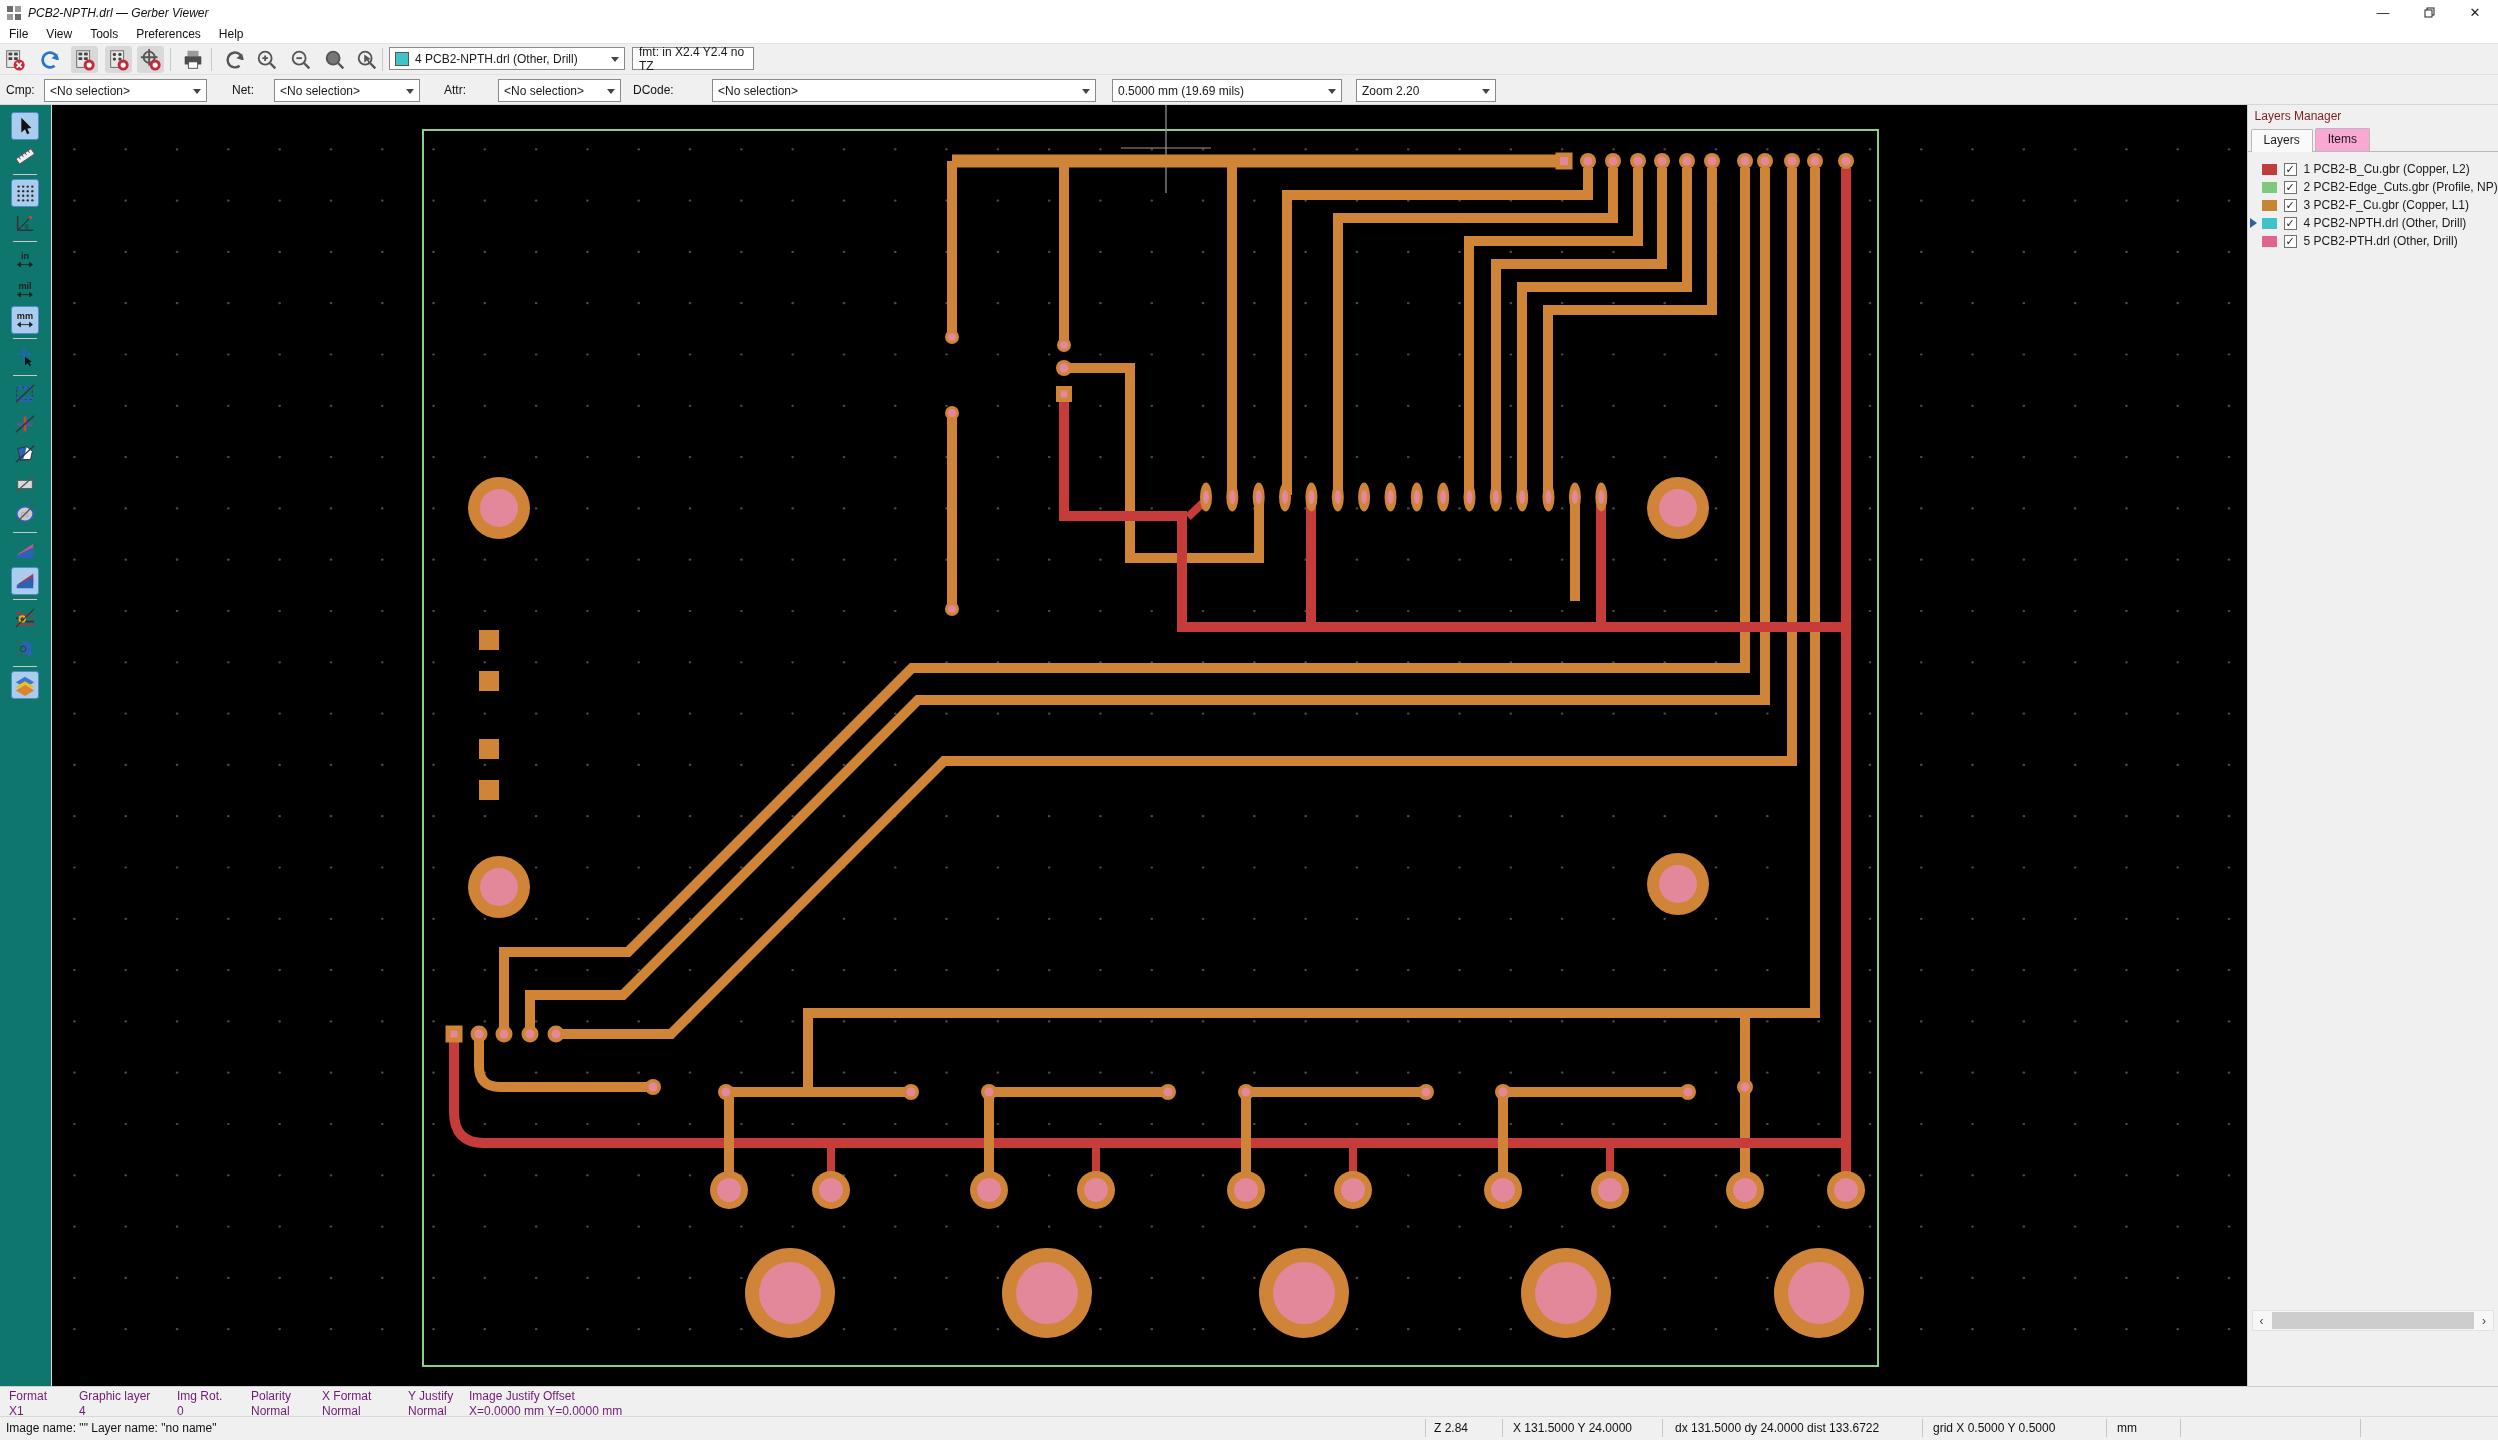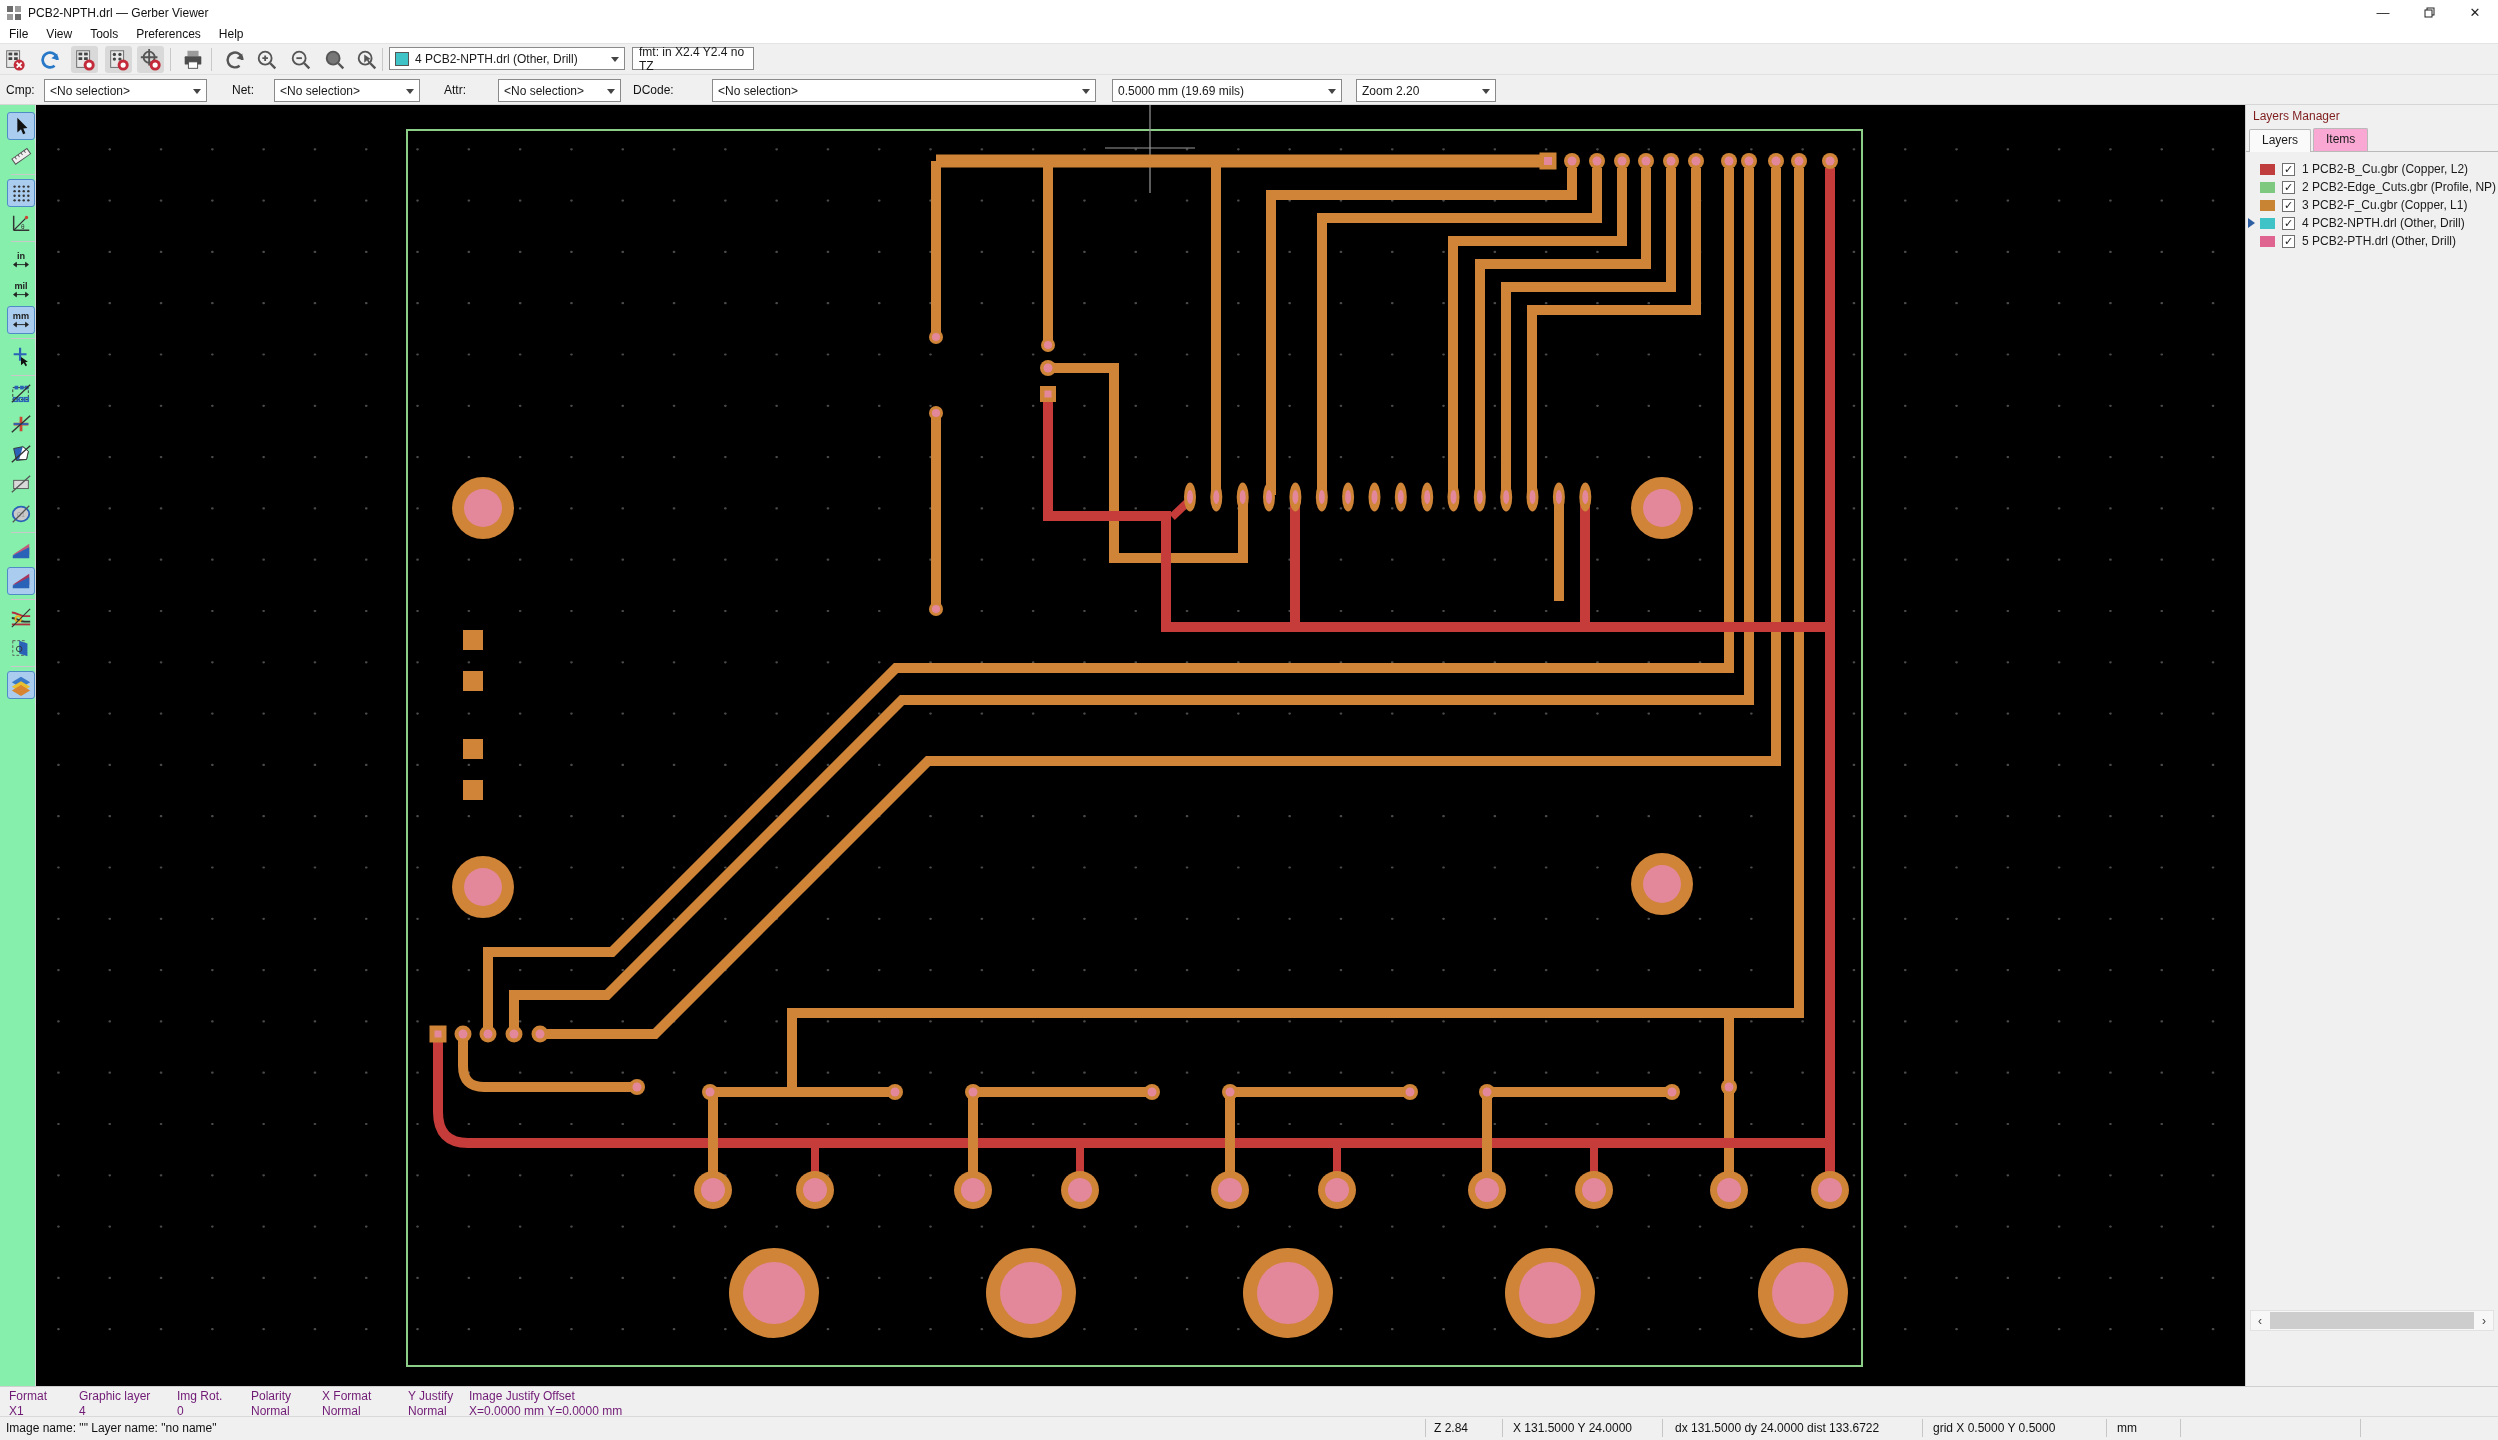"PCB2-NPTH.drl — Gerber Viewer" .titlebar .title { font-style: none -> italic }
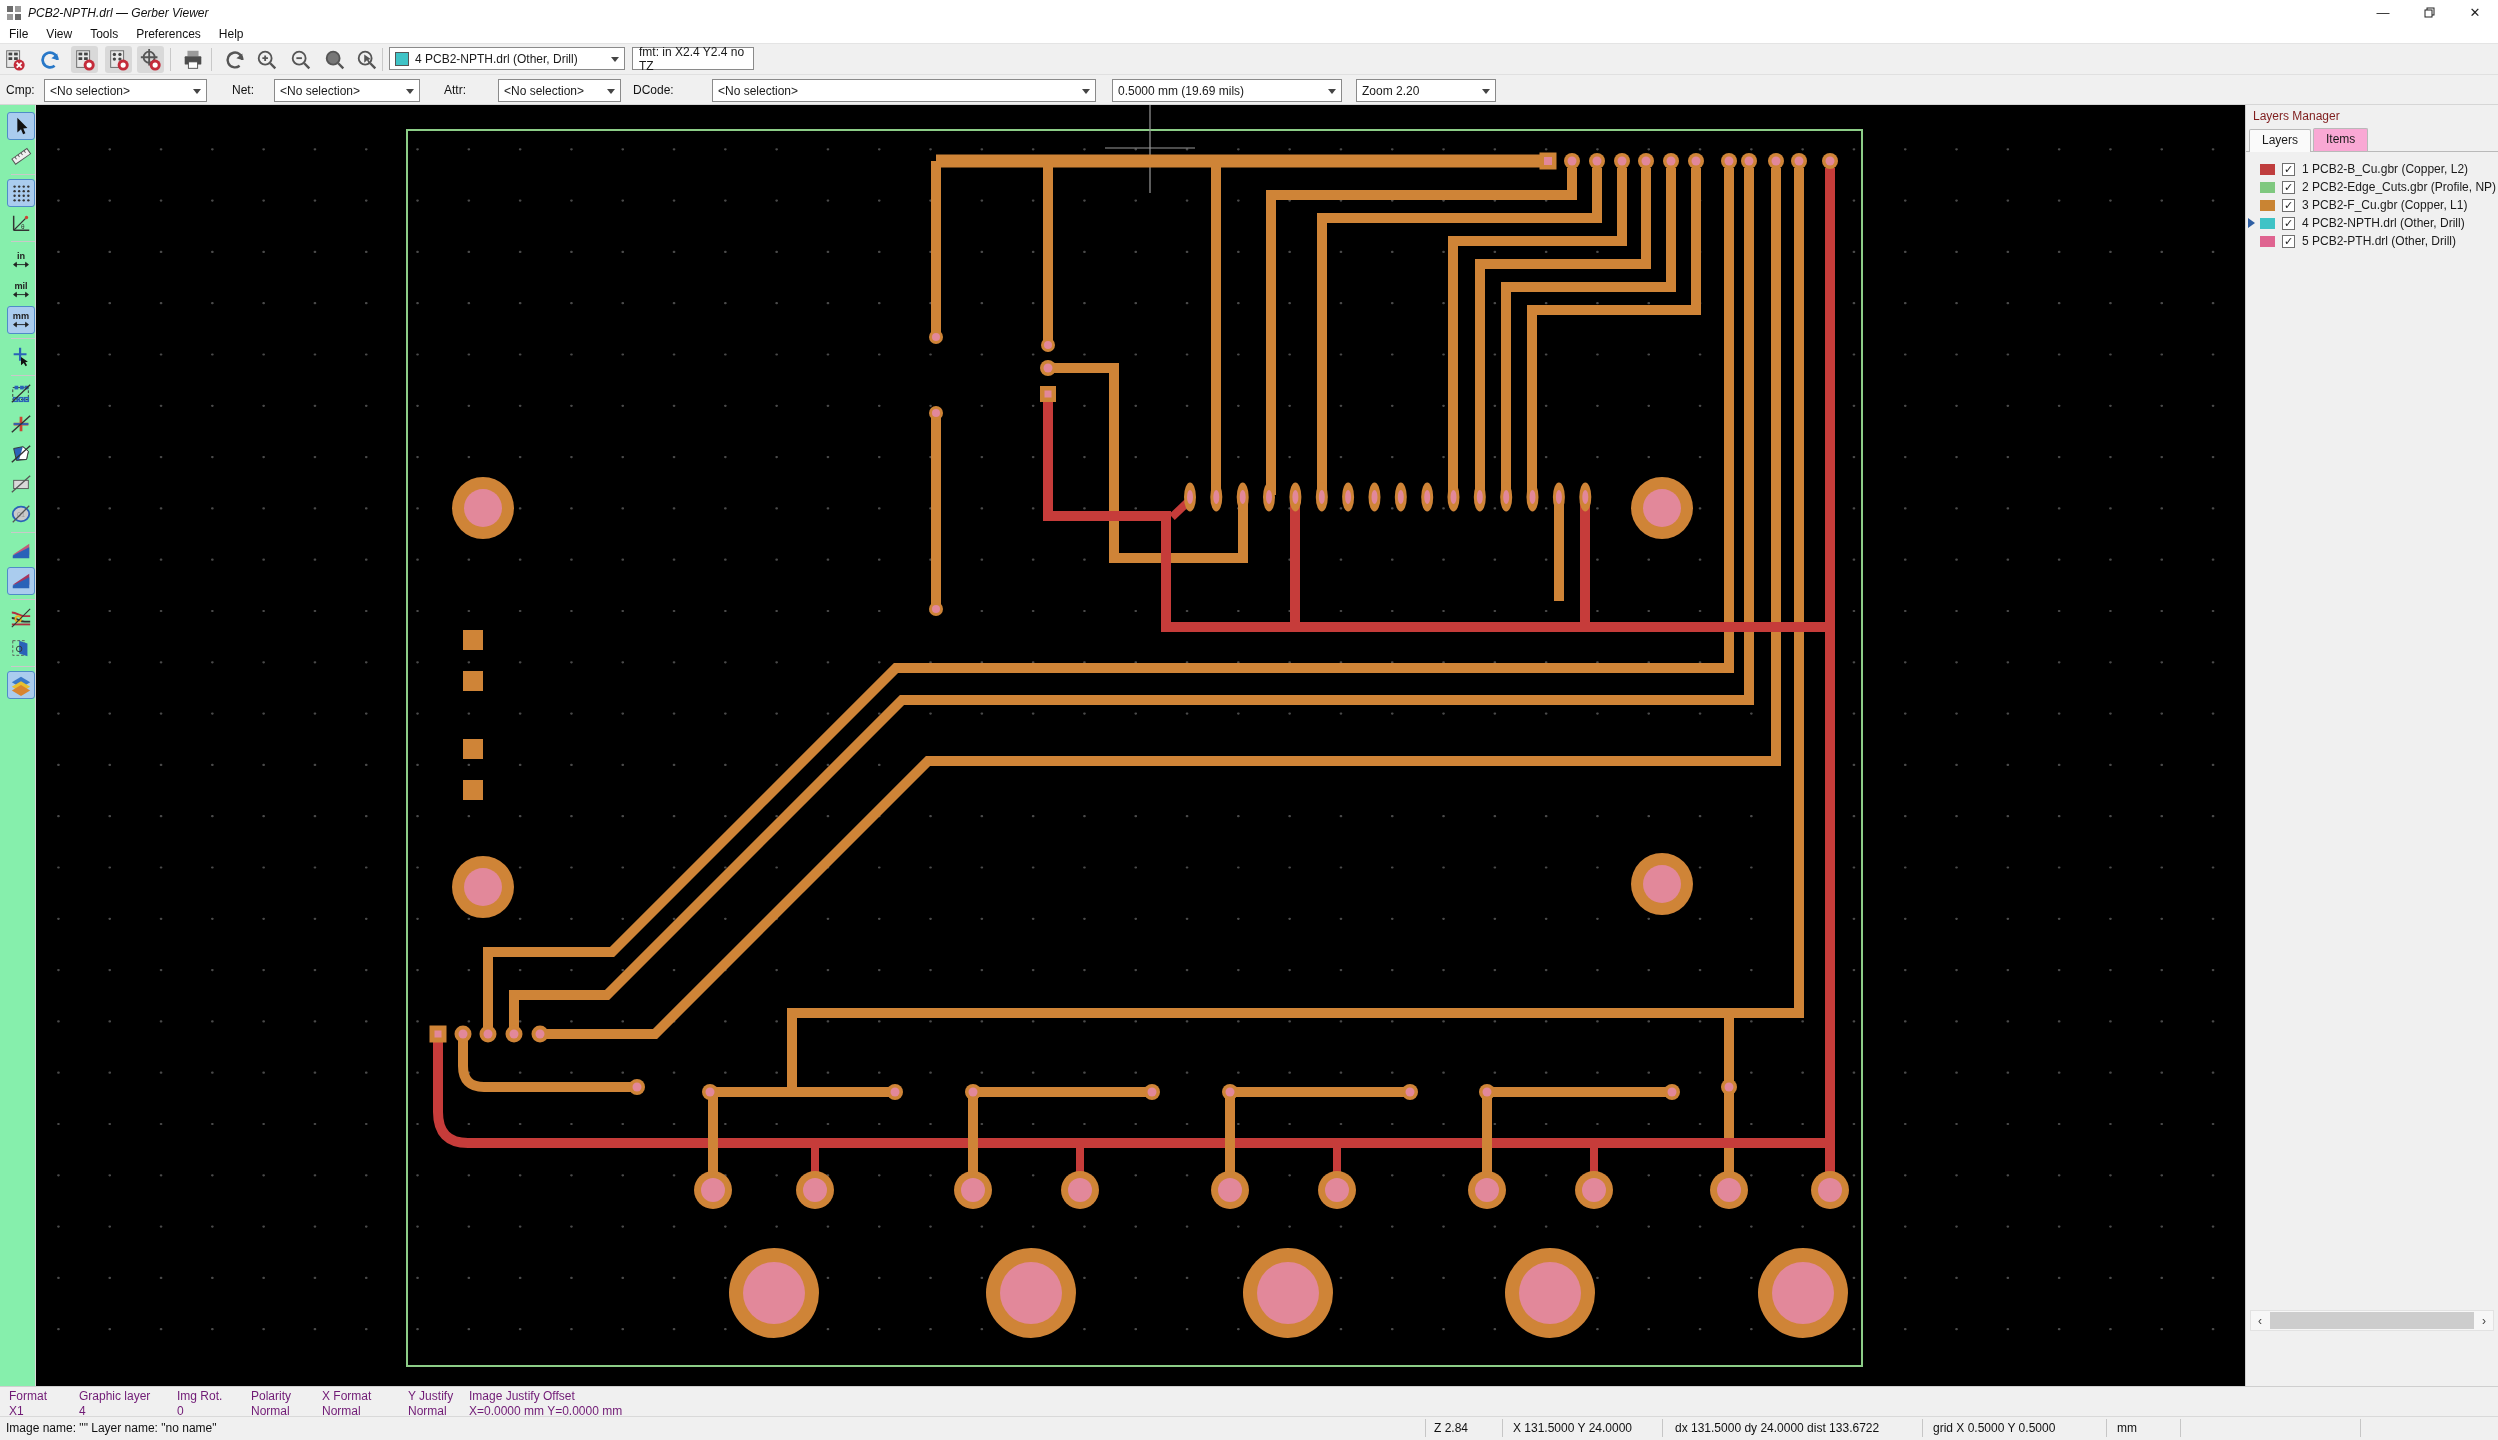"in" .lefttoolbar { align-items: flex-end -> center; background: #86efac -> #0f766e; width: 36px -> 52px }
